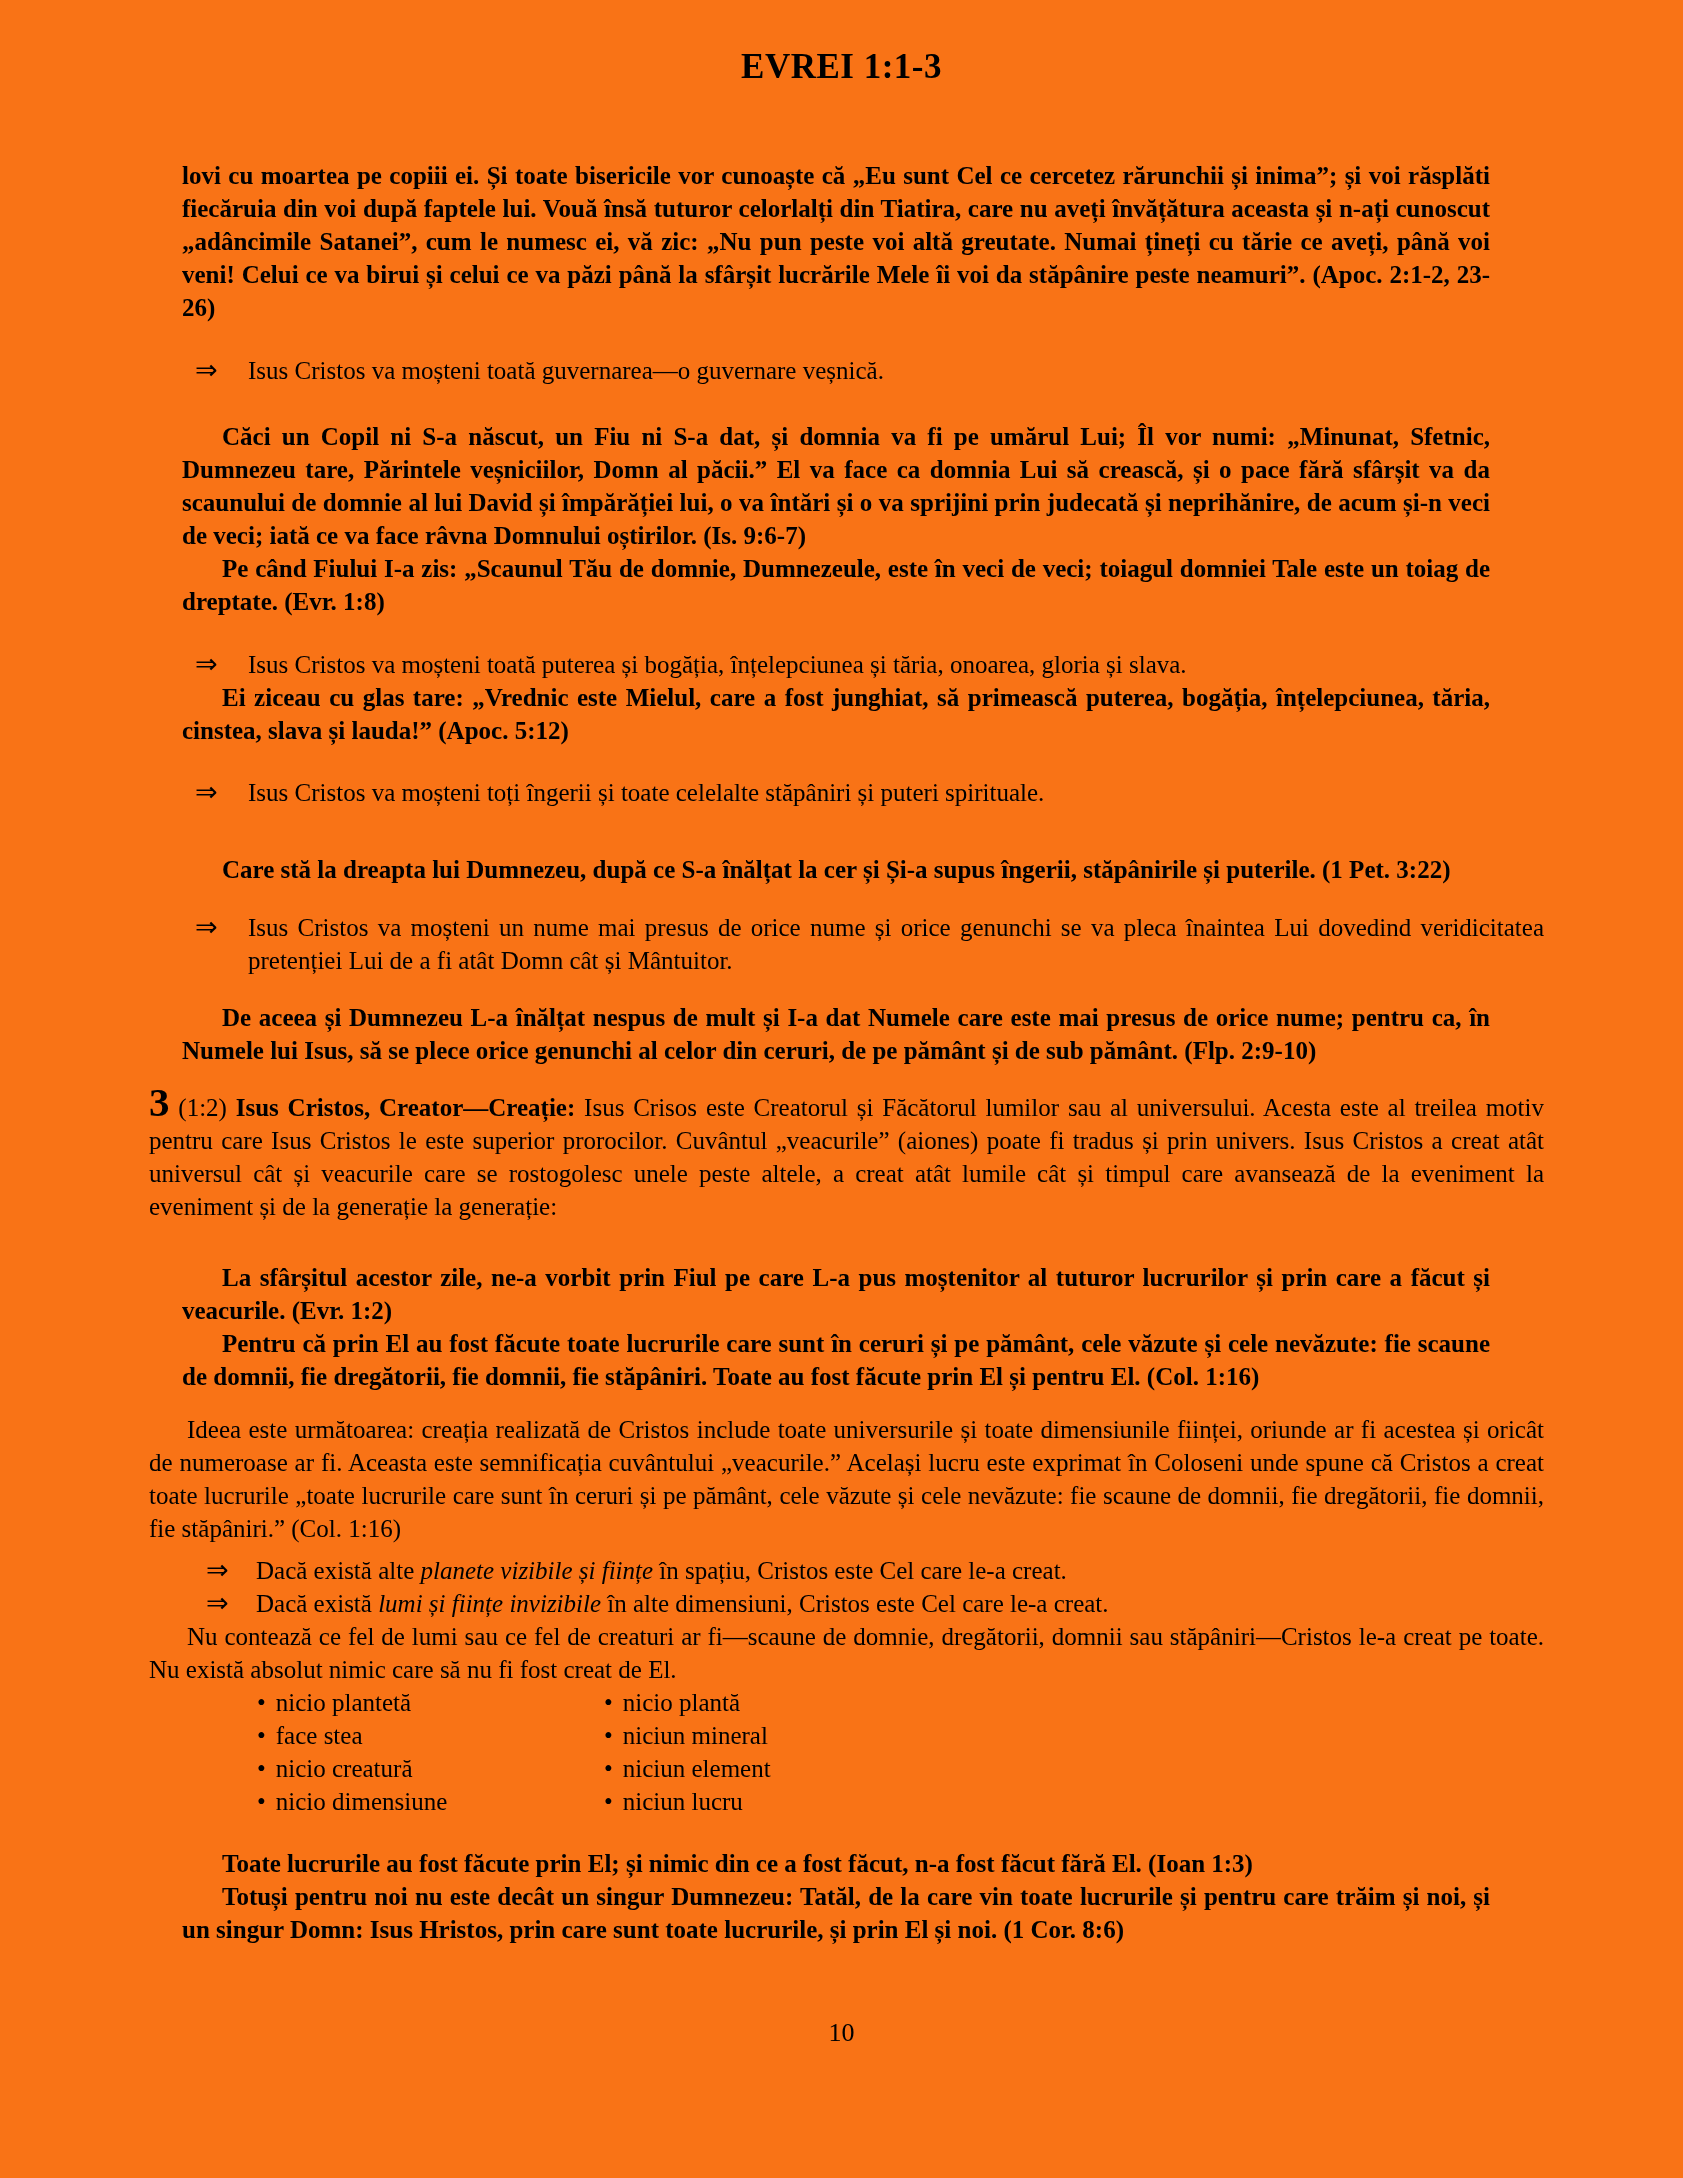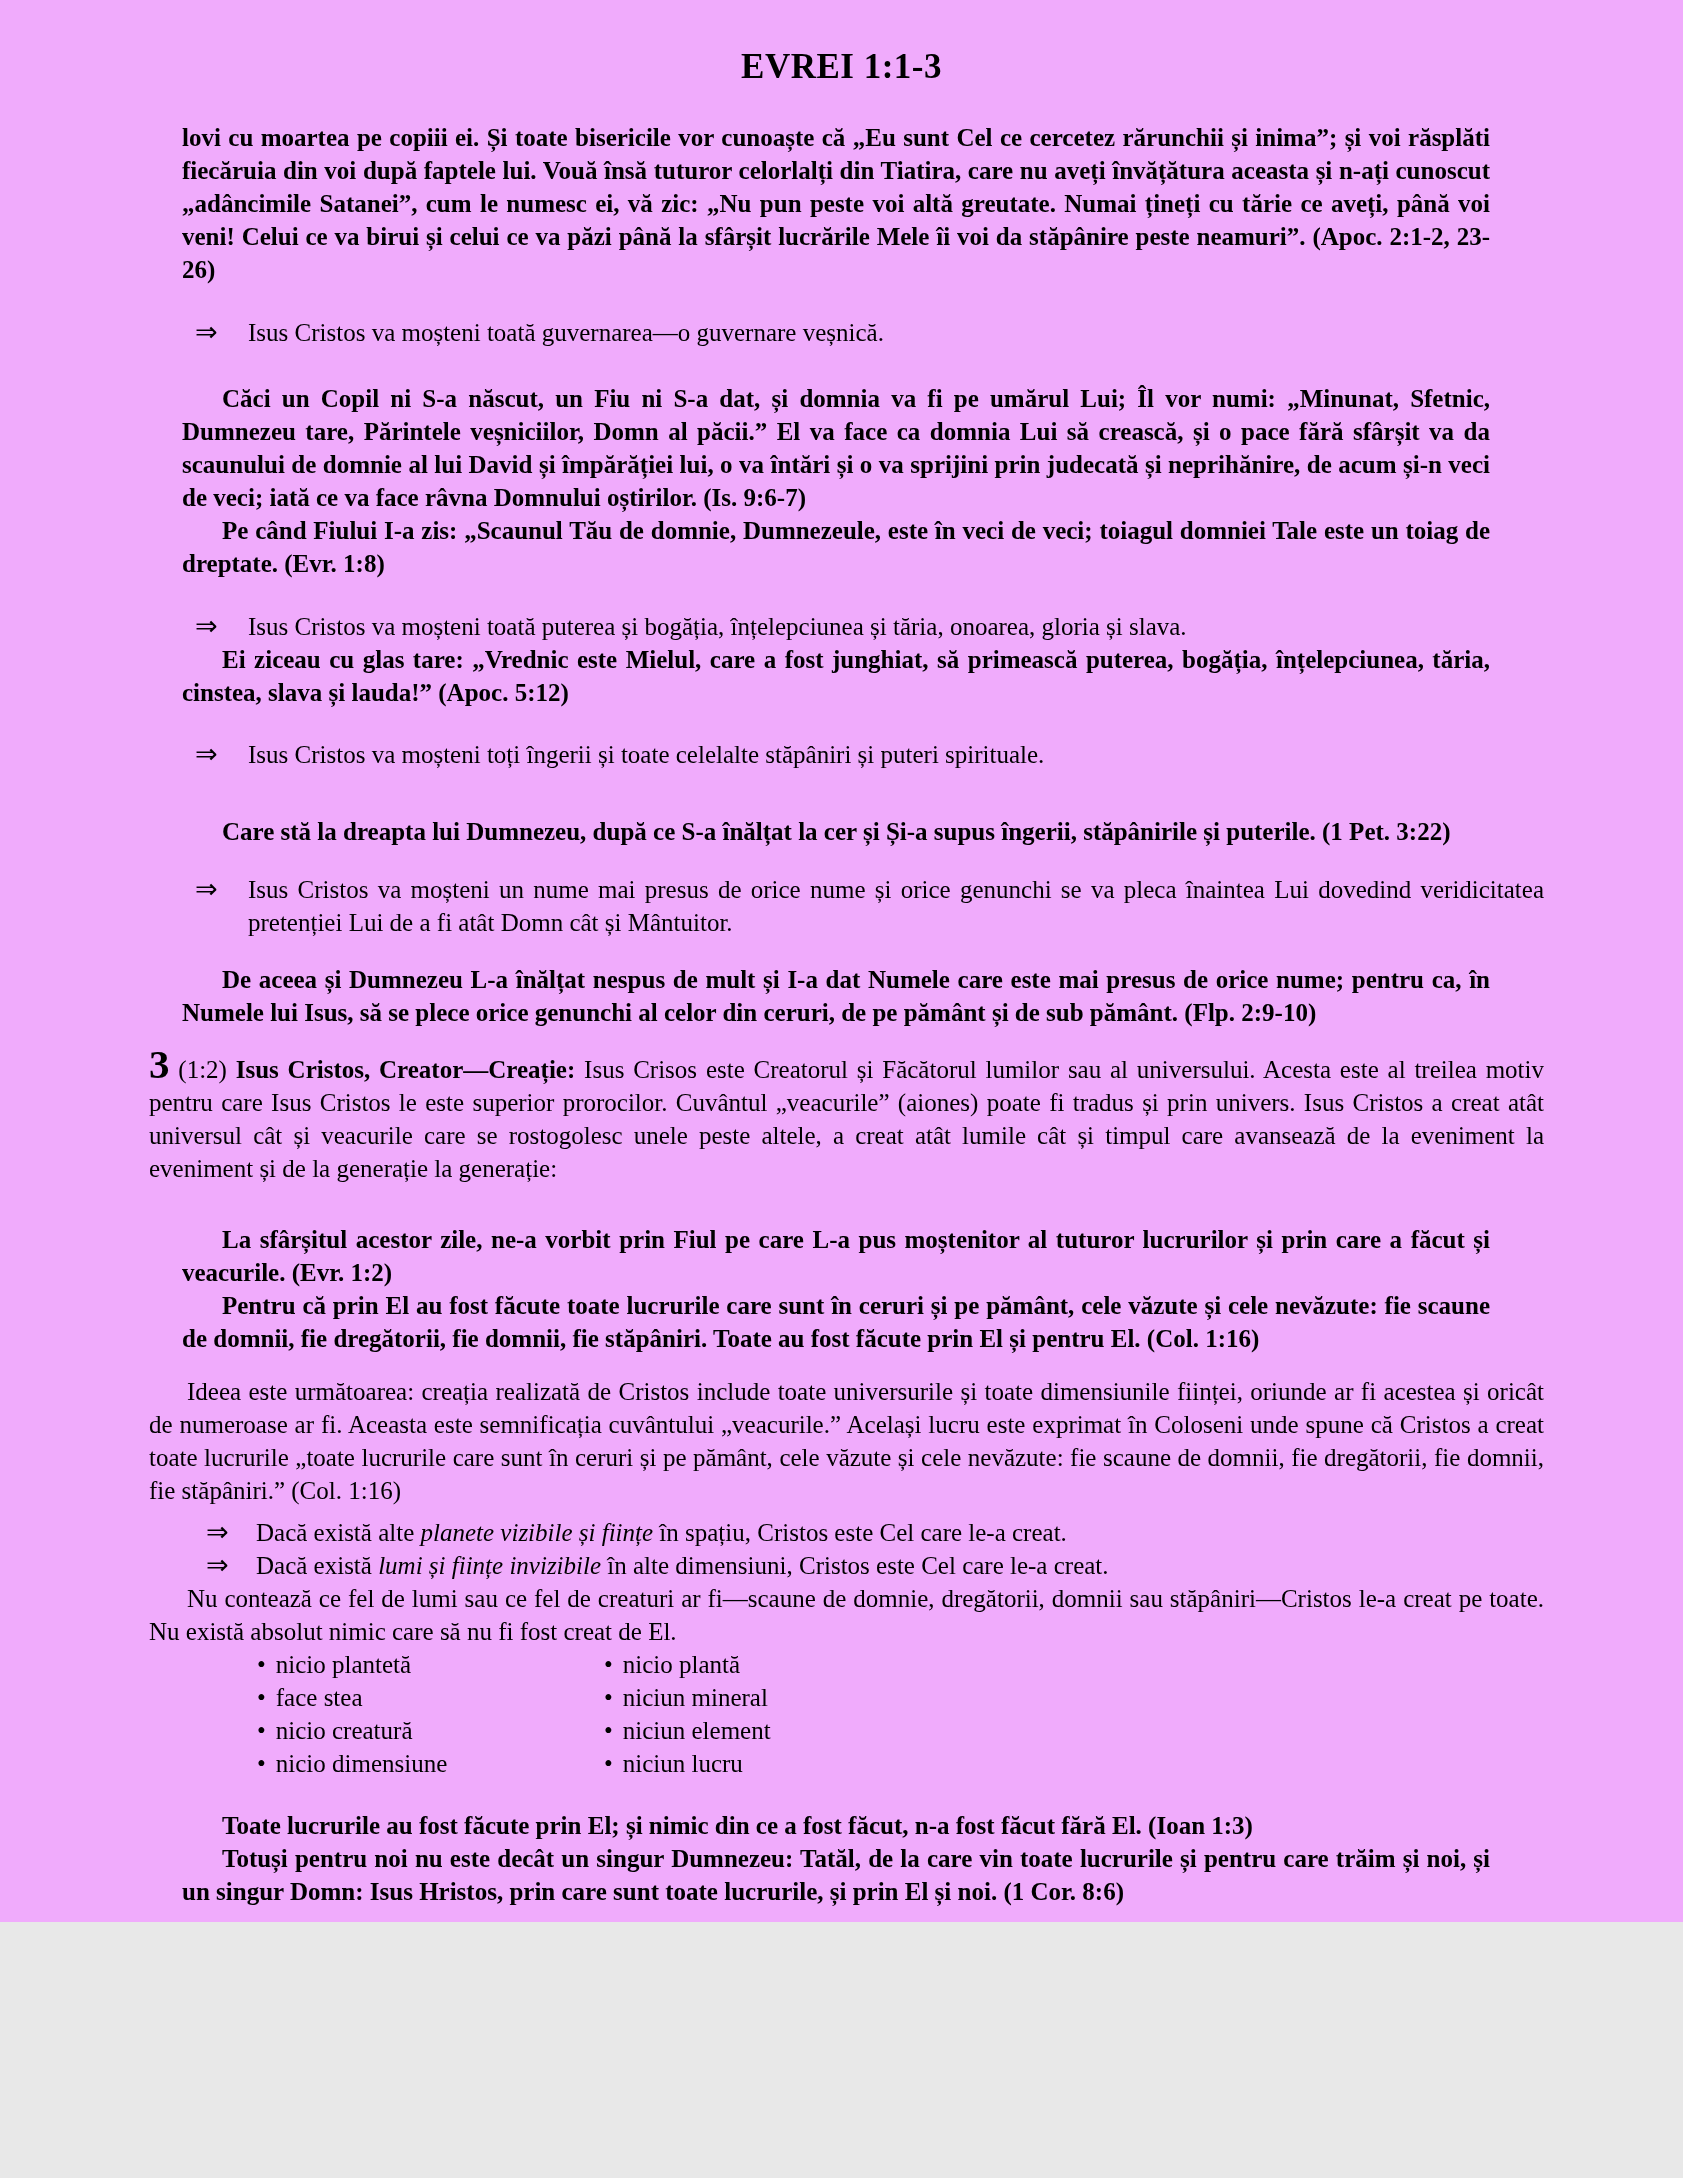"EVREI 1:1-3" .page { background: #f0abfc -> #f97316; height: 1922px -> 2178px }
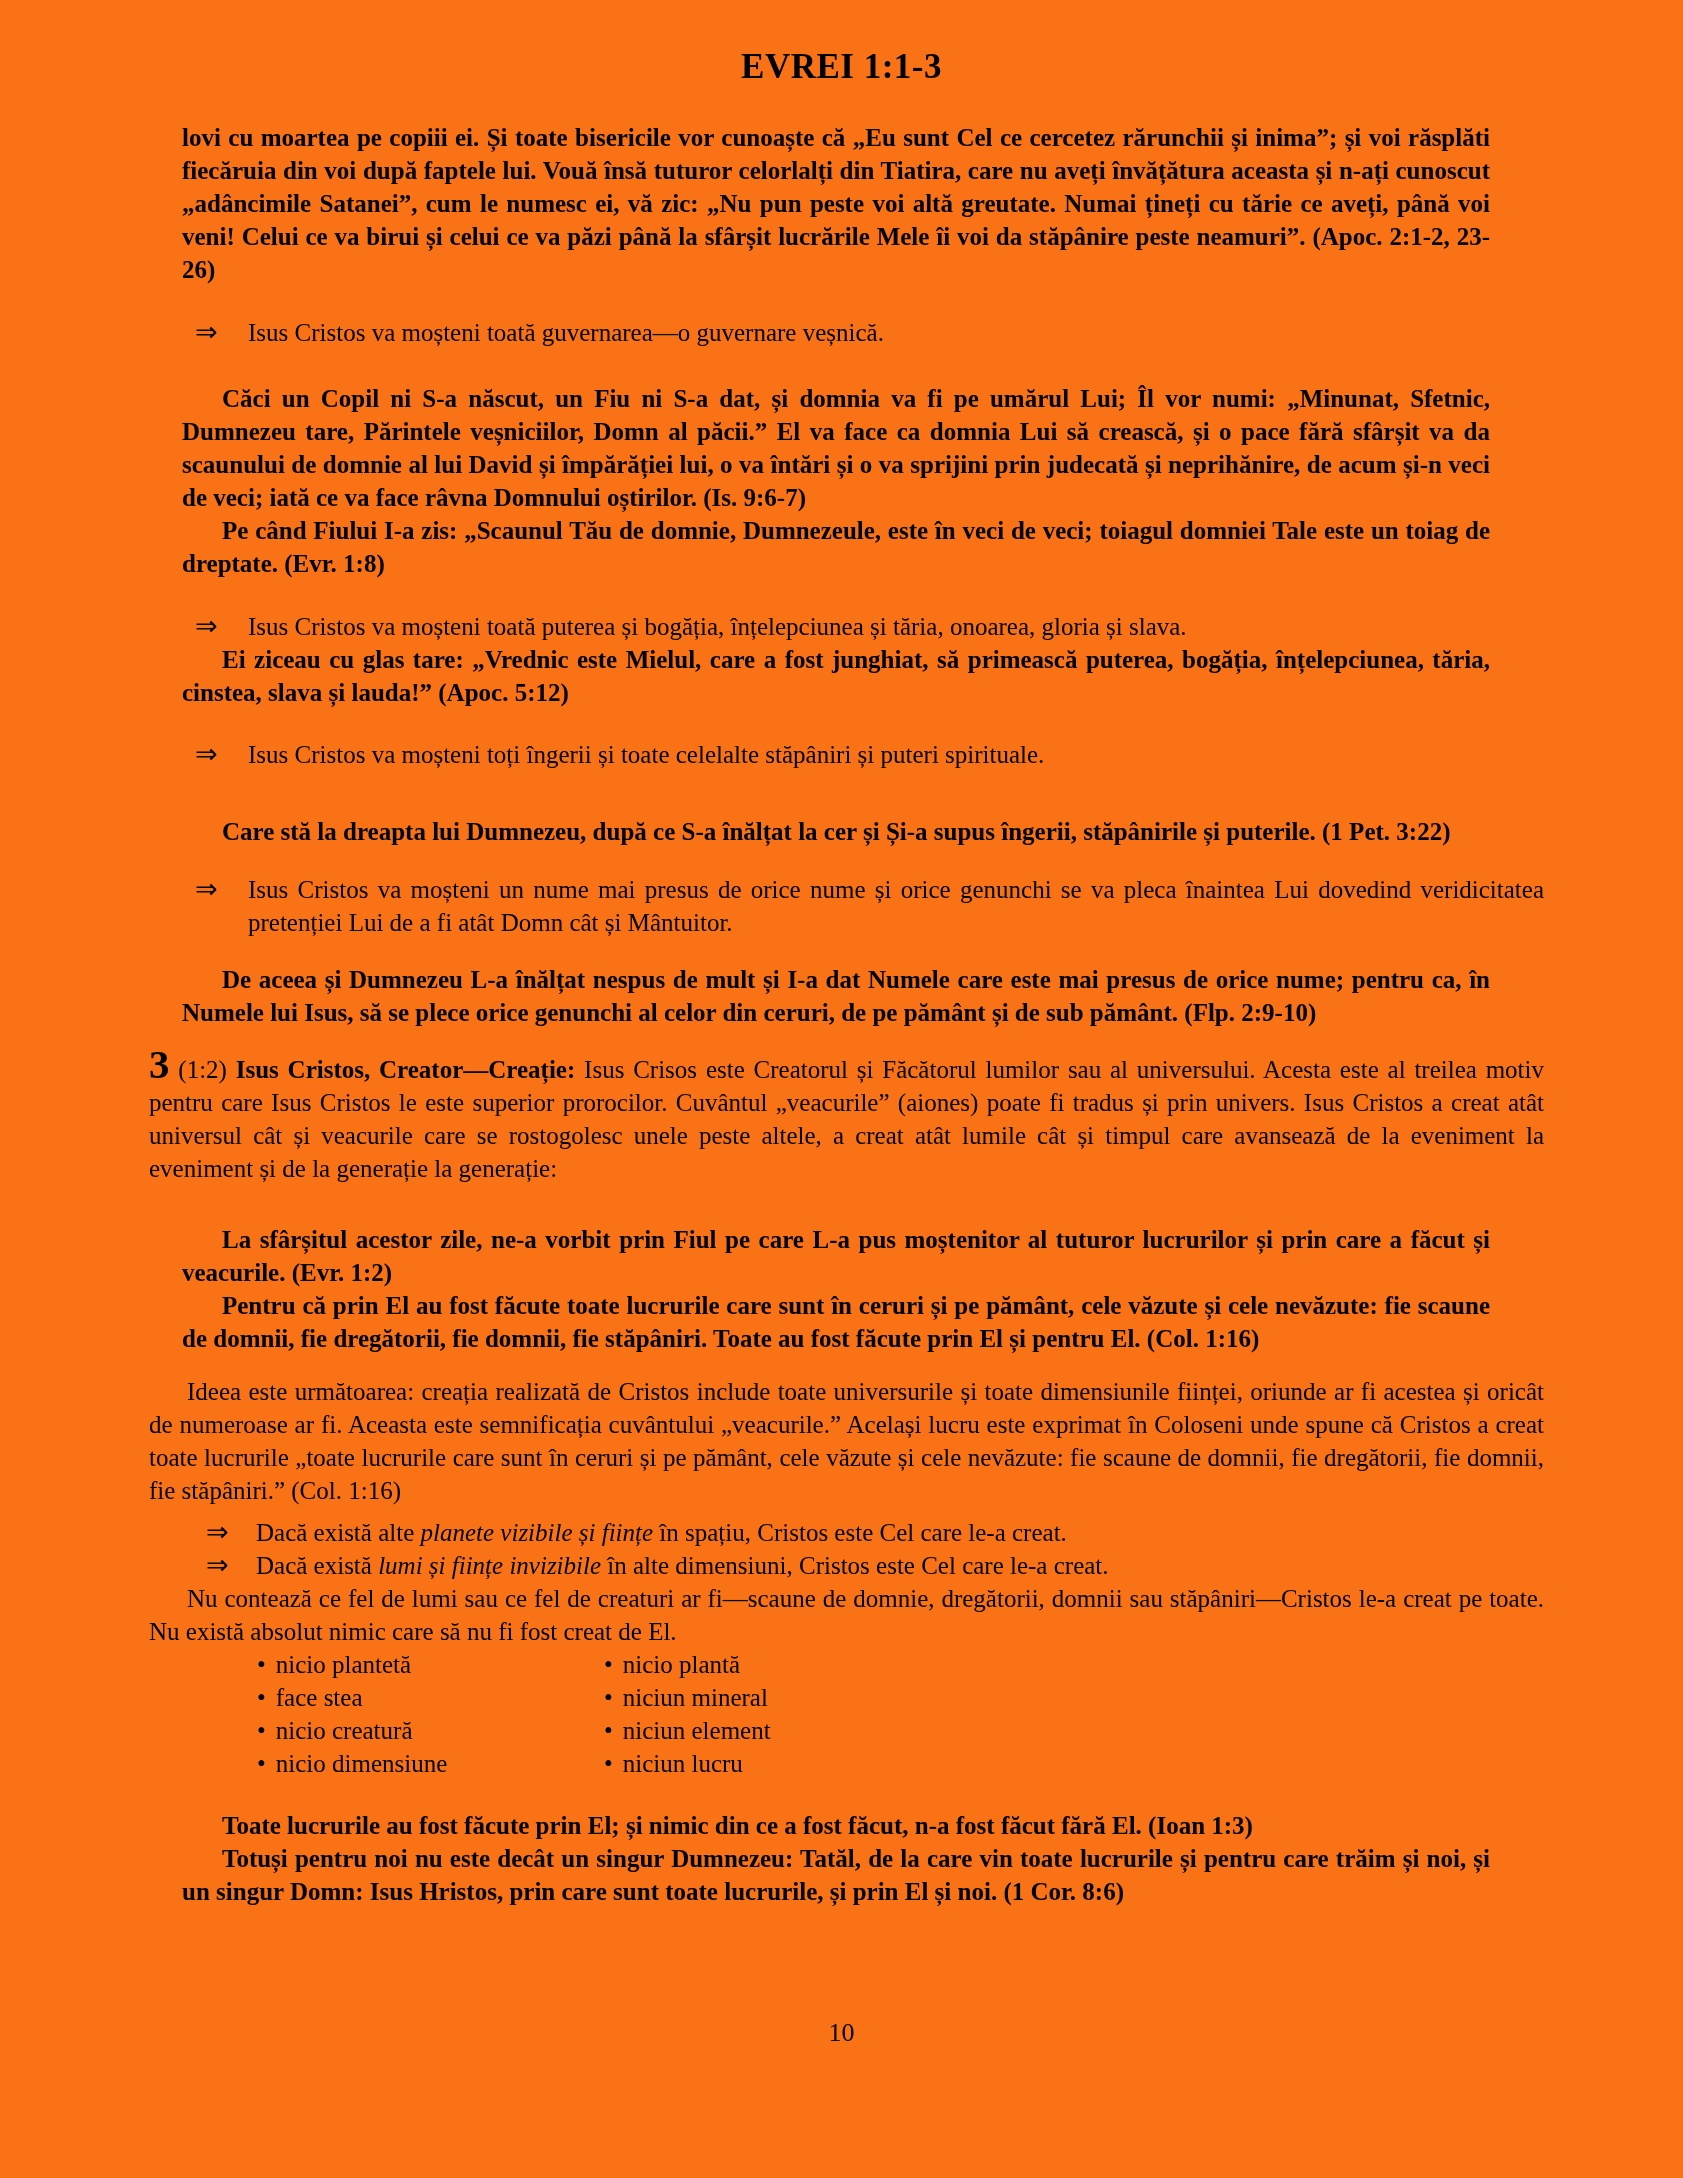"lovi cu moartea pe copiii" div.q { margin-top: 33px -> 71px }
